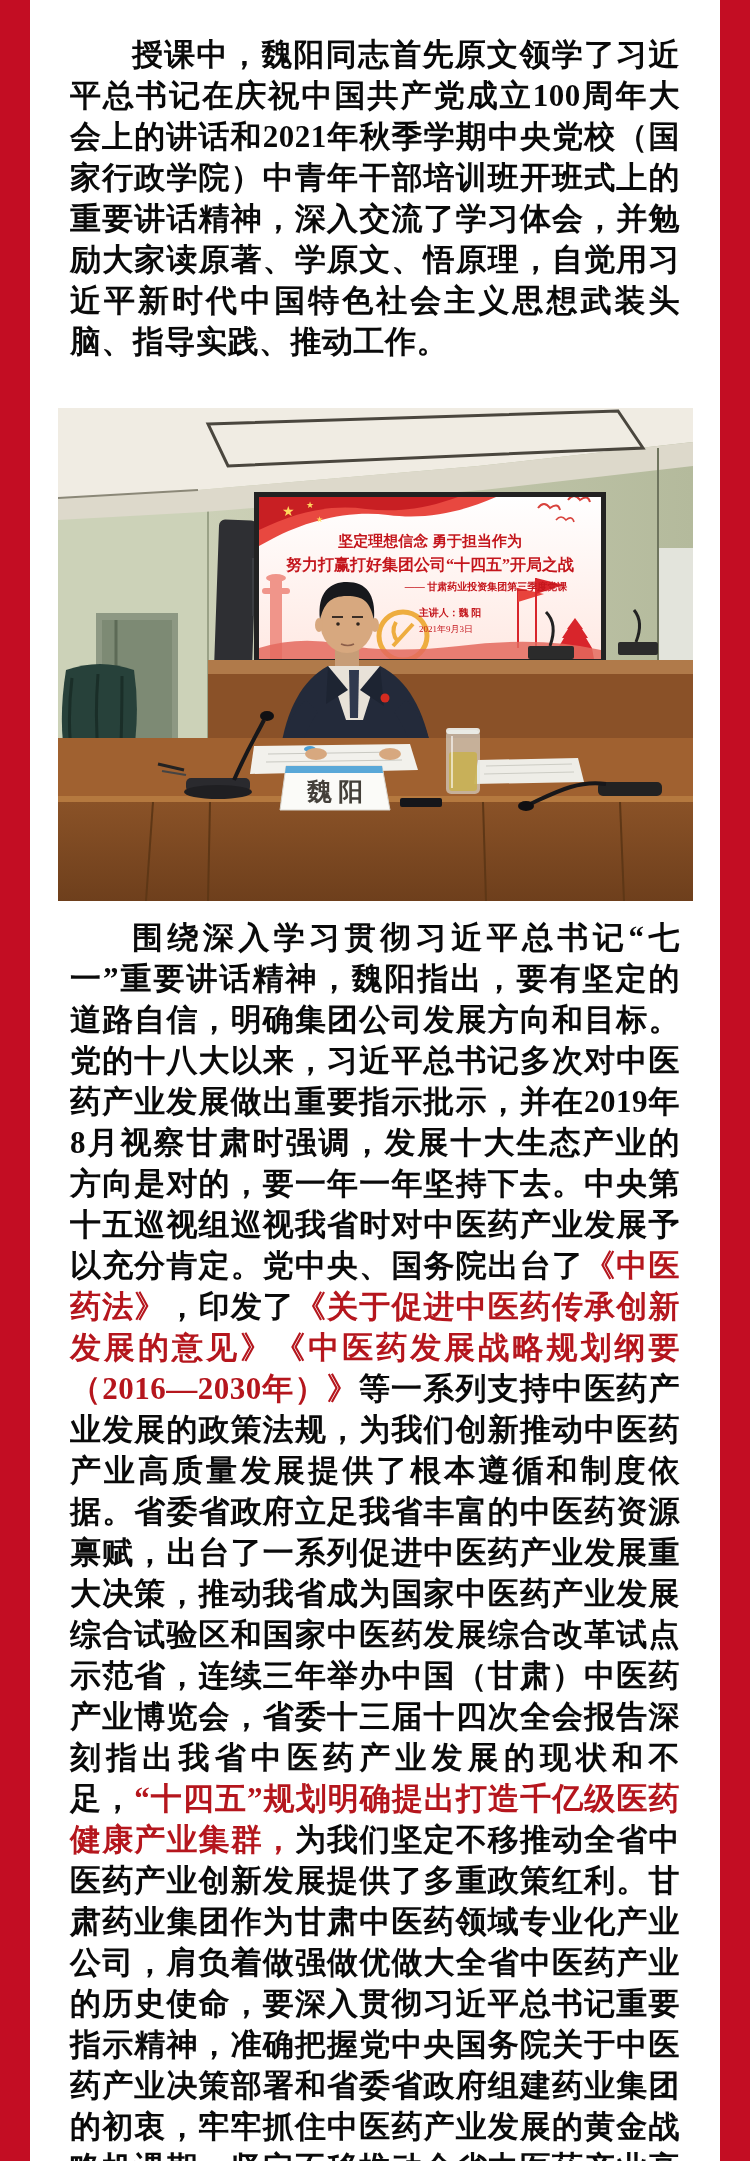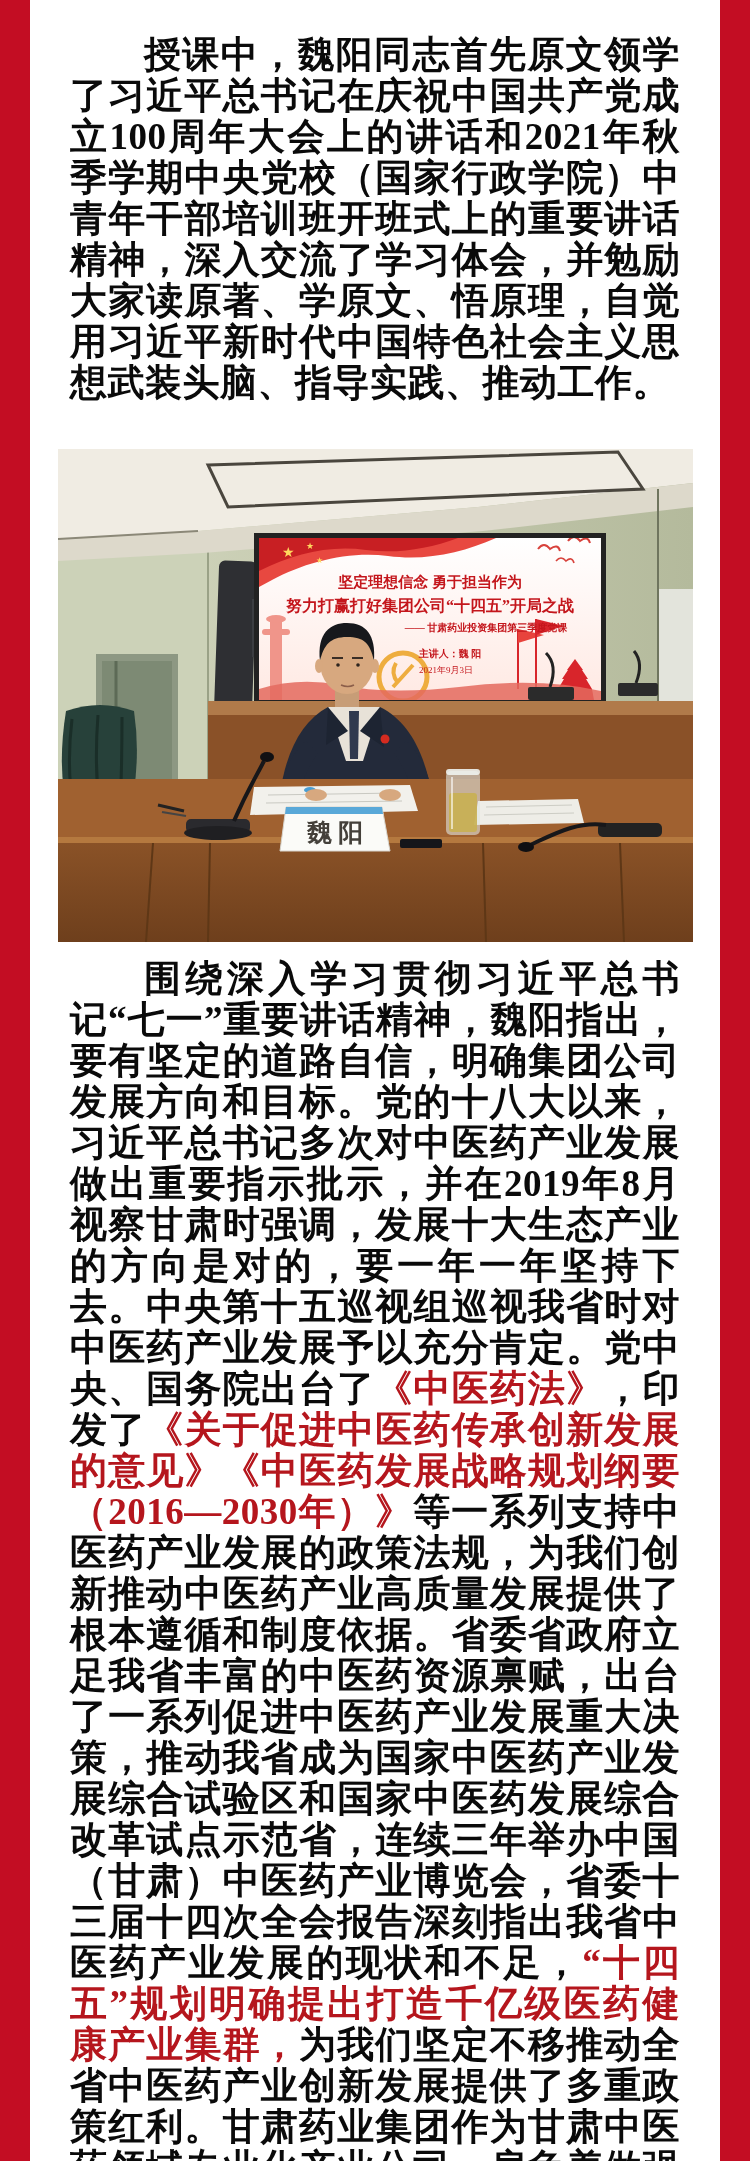"授课中，魏阳同志首先原文领学了习近平总书记在庆祝中国共产党成立100周年大会上的" .para { font-size: 37px -> 31px }
